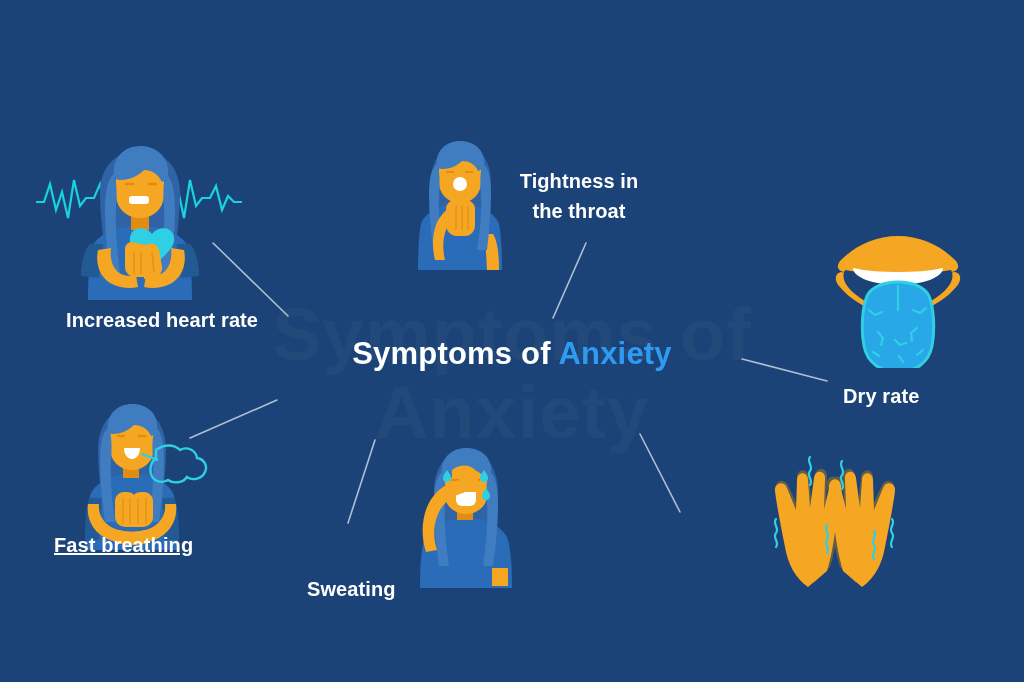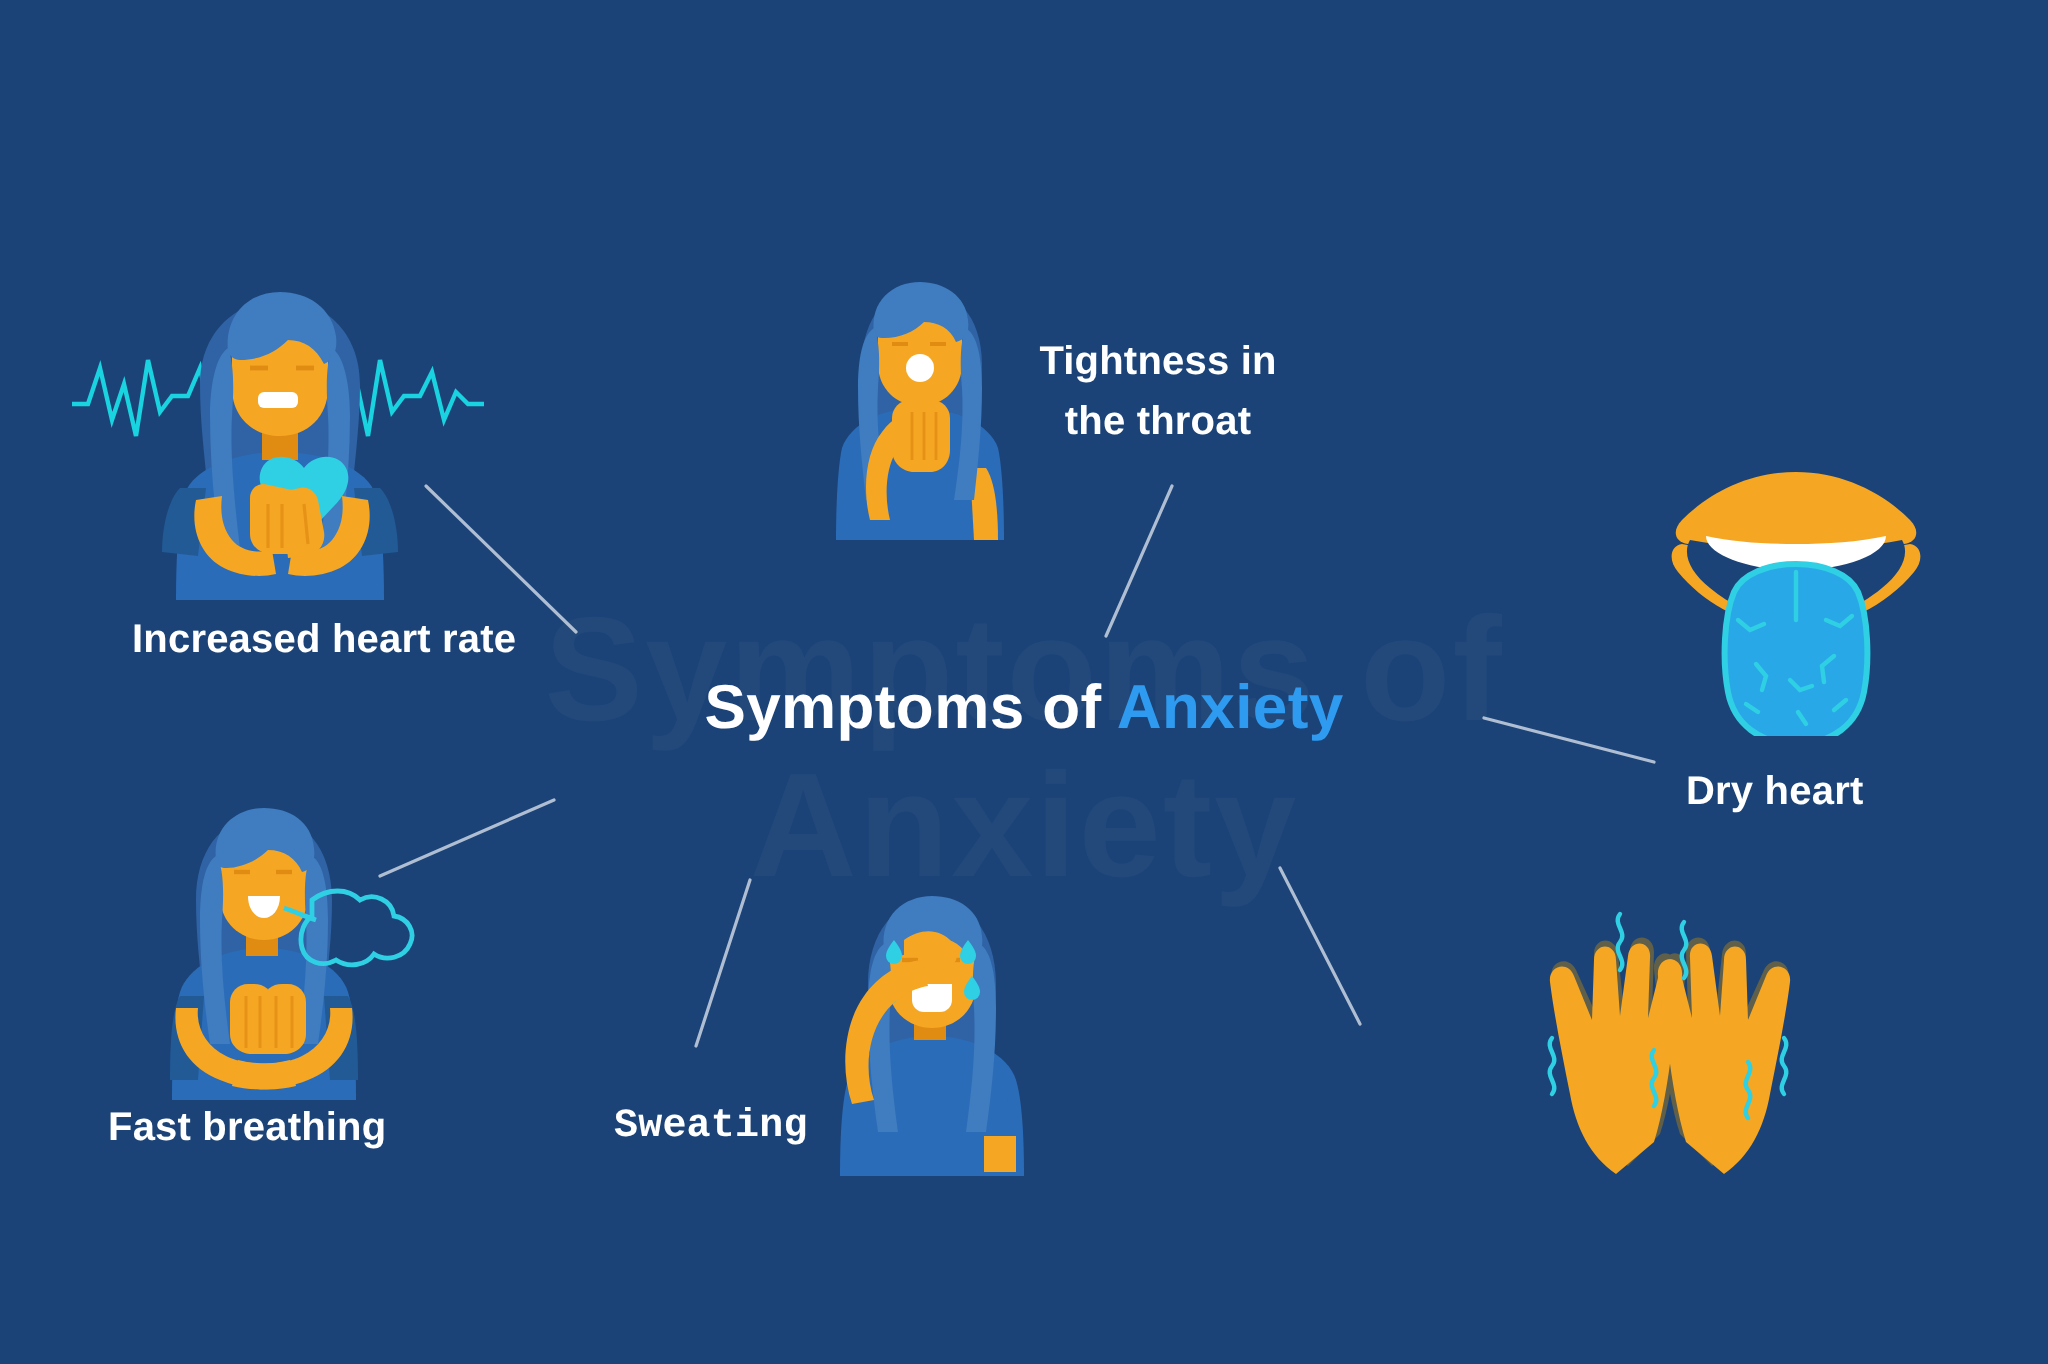"Dry heart" div.label { text: heart -> rate }
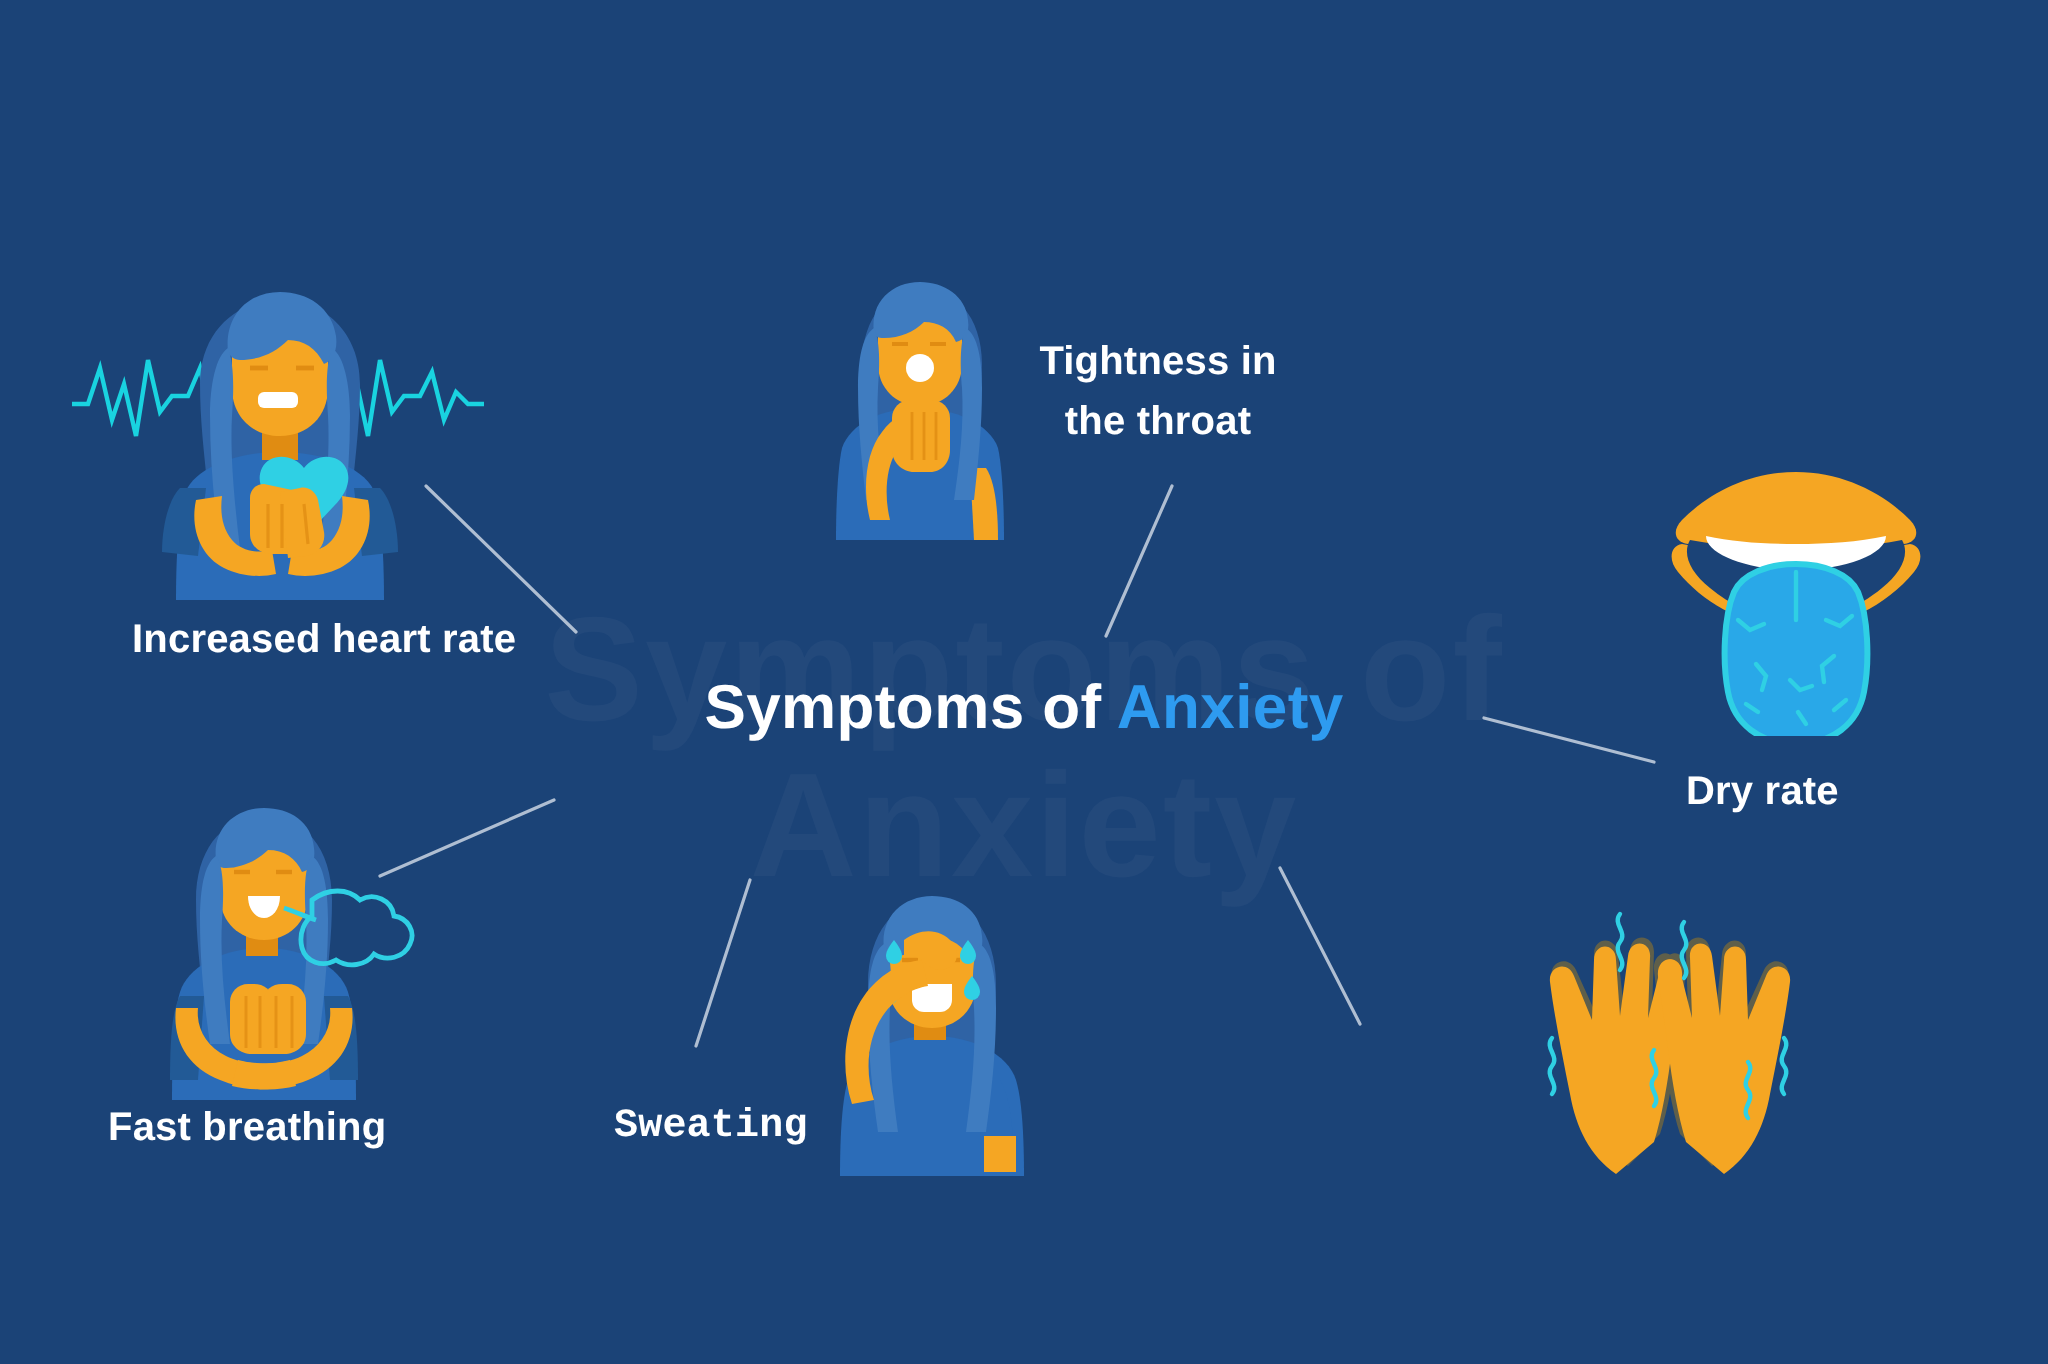"Fast breathing" .lbl-breath { text-decoration: none -> underline; top: 549px -> 530px }
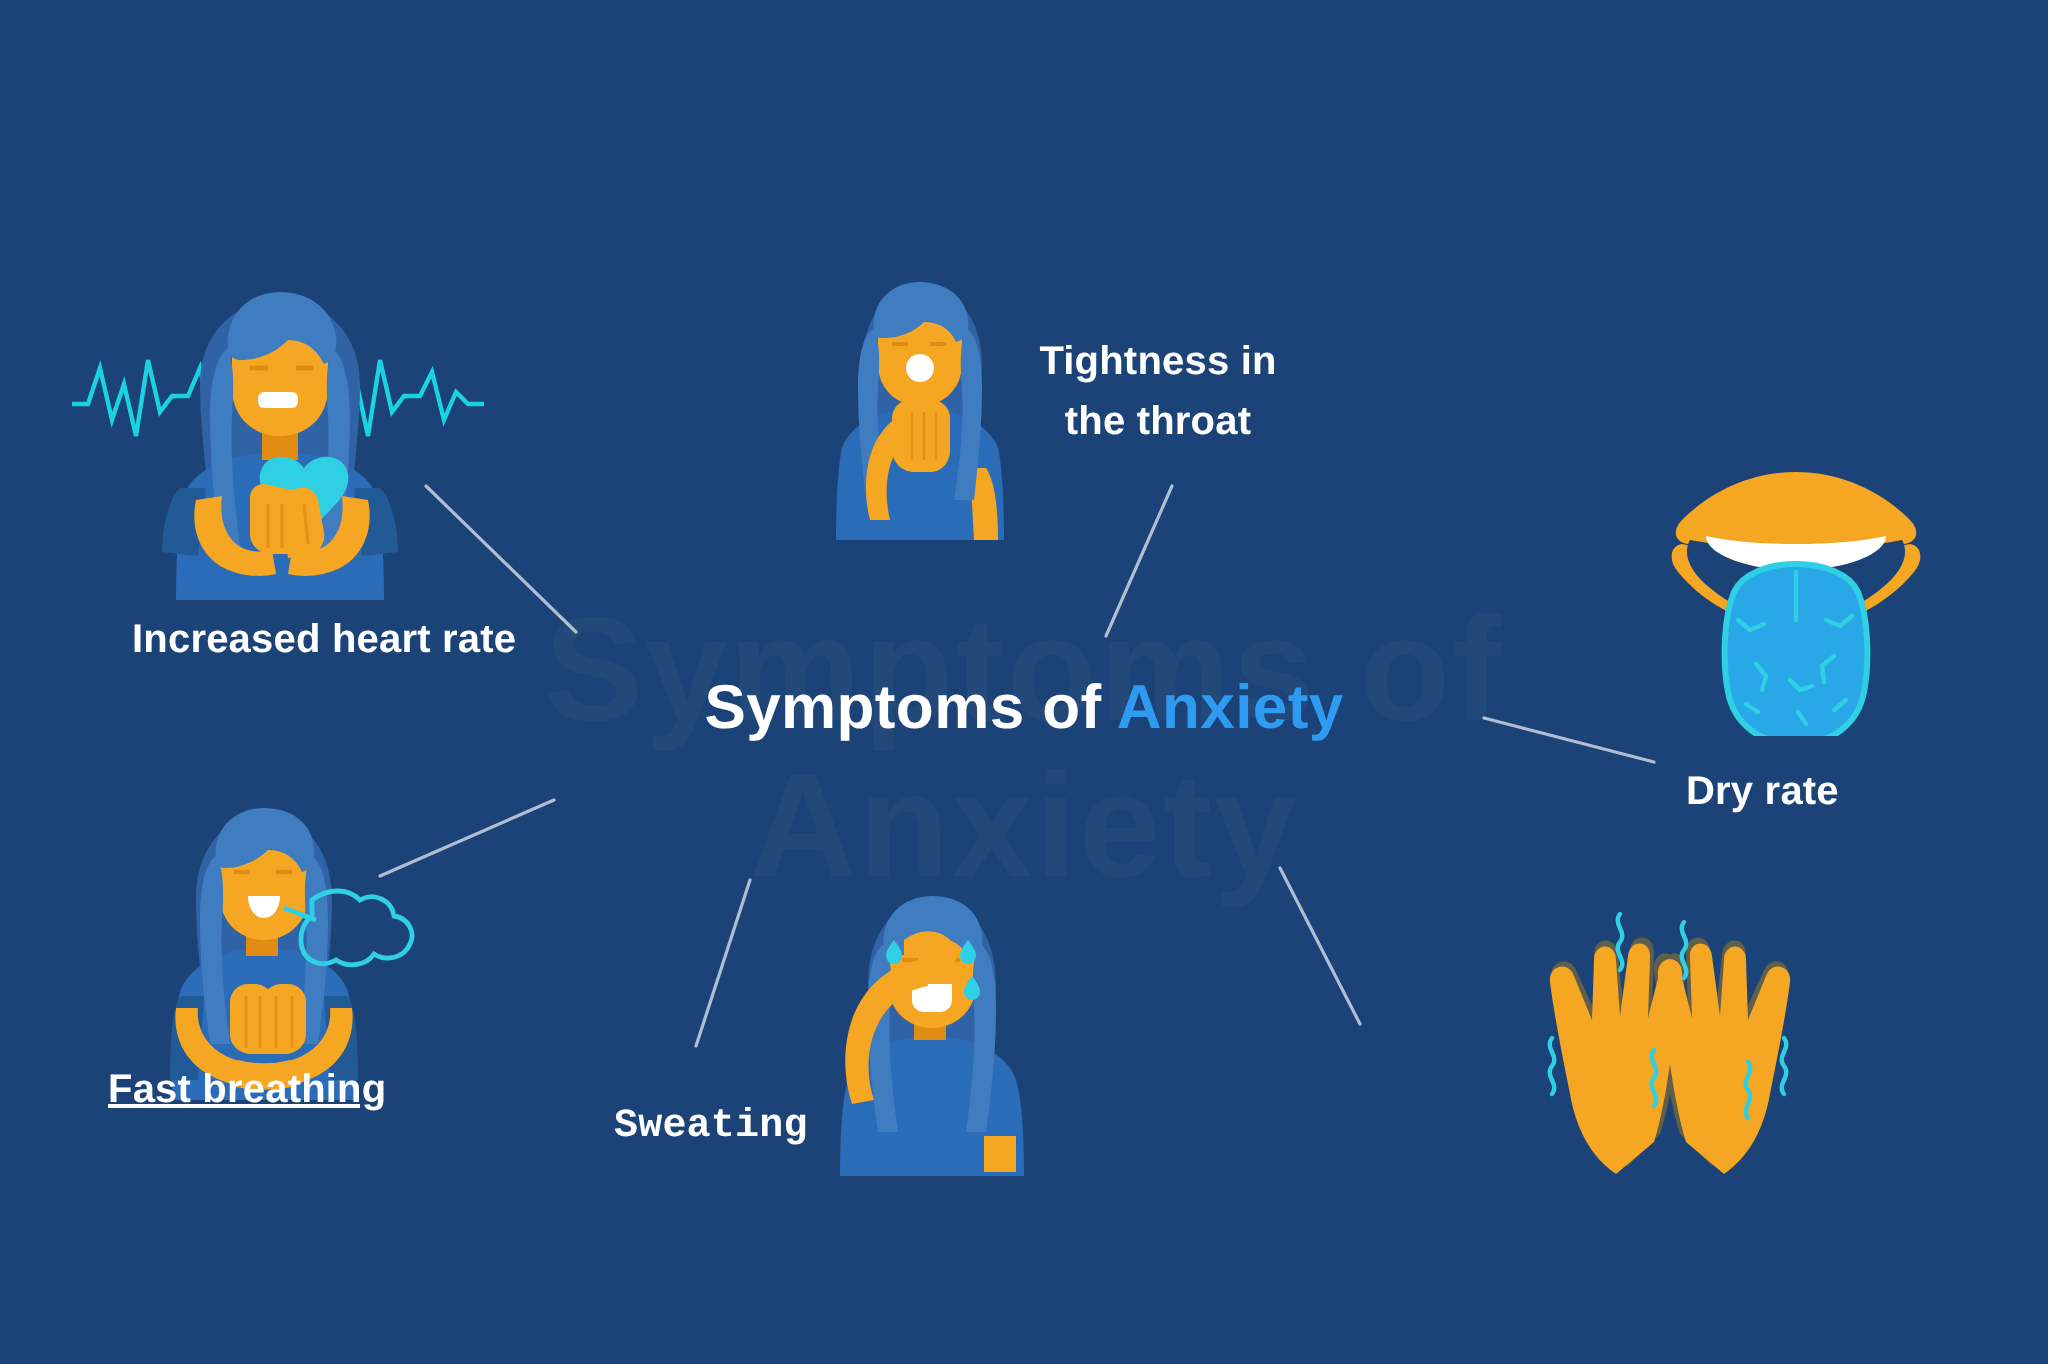"Sweating" .lbl-sweat { font-family: Liberation Mono, monospace -> none; top: 549px -> 574px }
